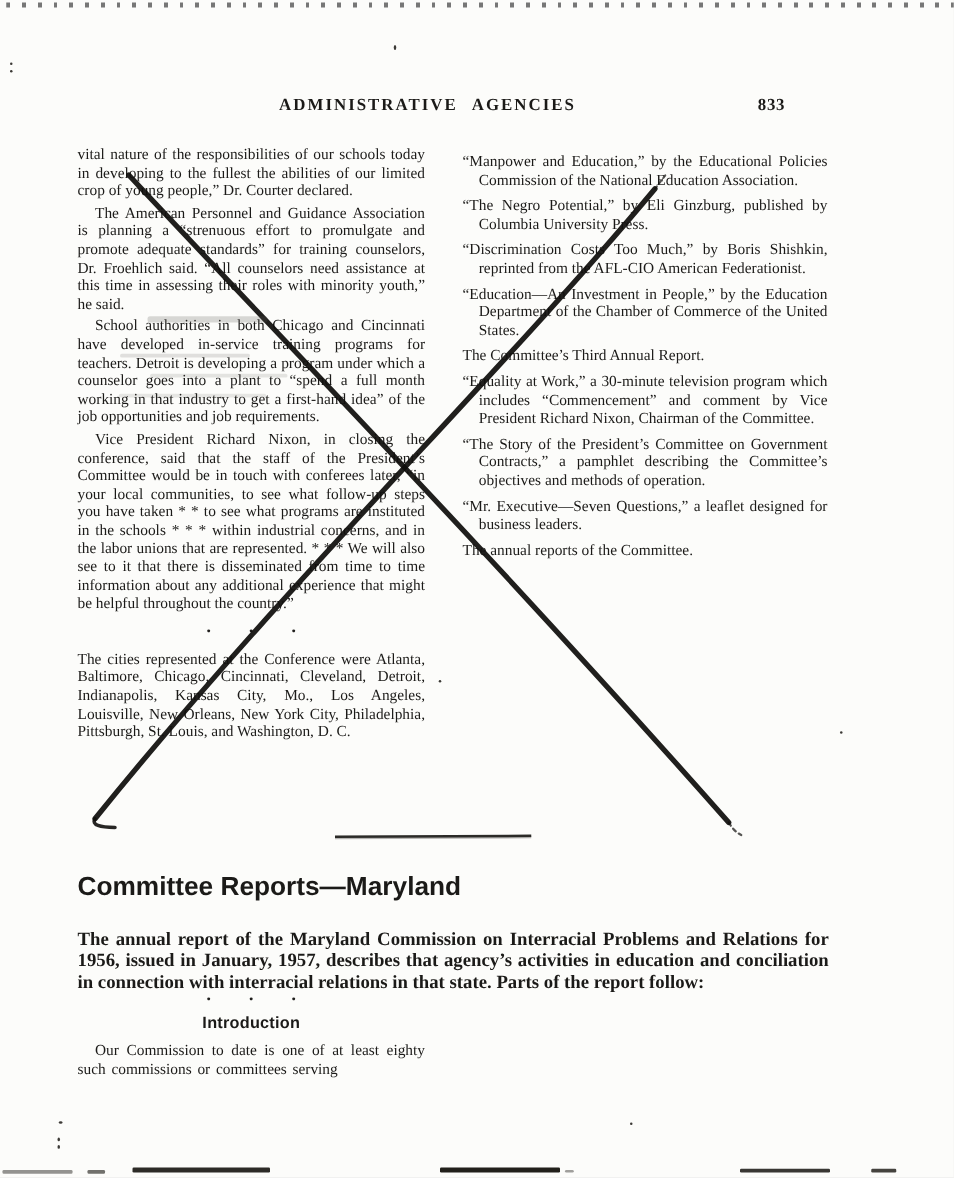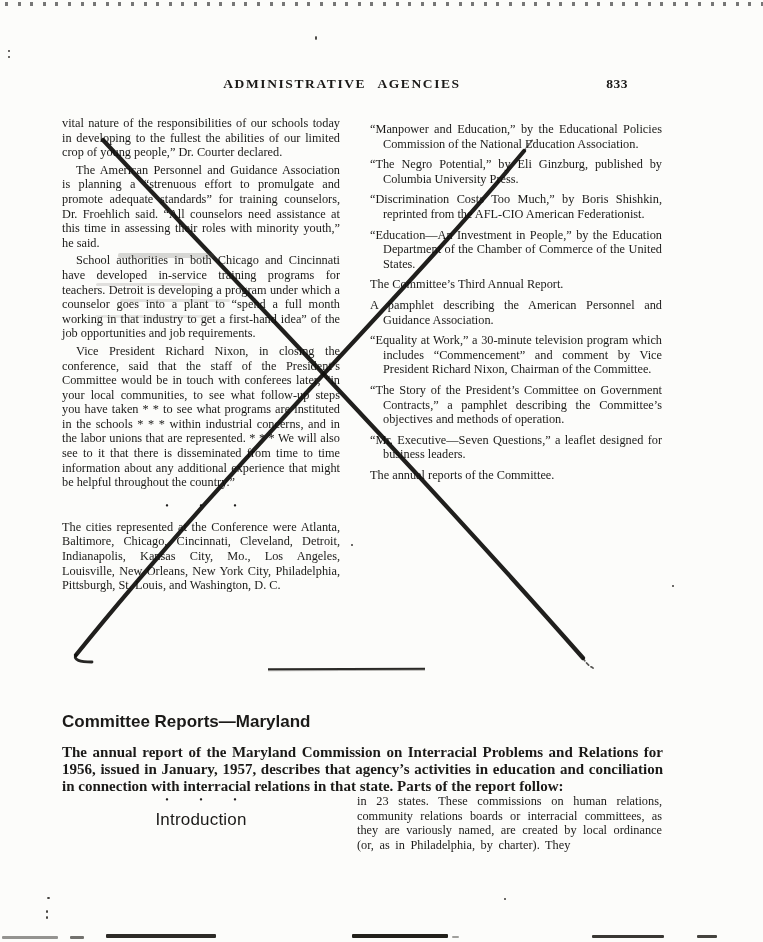"A pamphlet describing the American" p.hang { html: <p>A pamphlet describing the American Personnel and Guidance Association.</p> -> none }
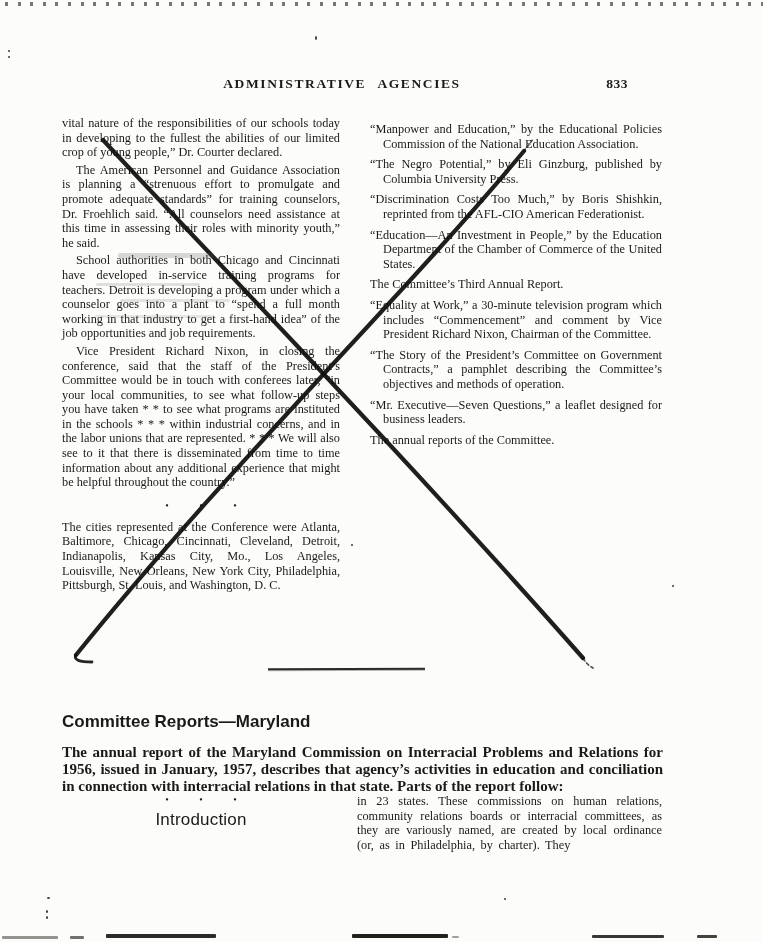"Committee Reports—Maryland" .h2 { font-size: 17px -> 21px; margin-top: 19px -> 5px }
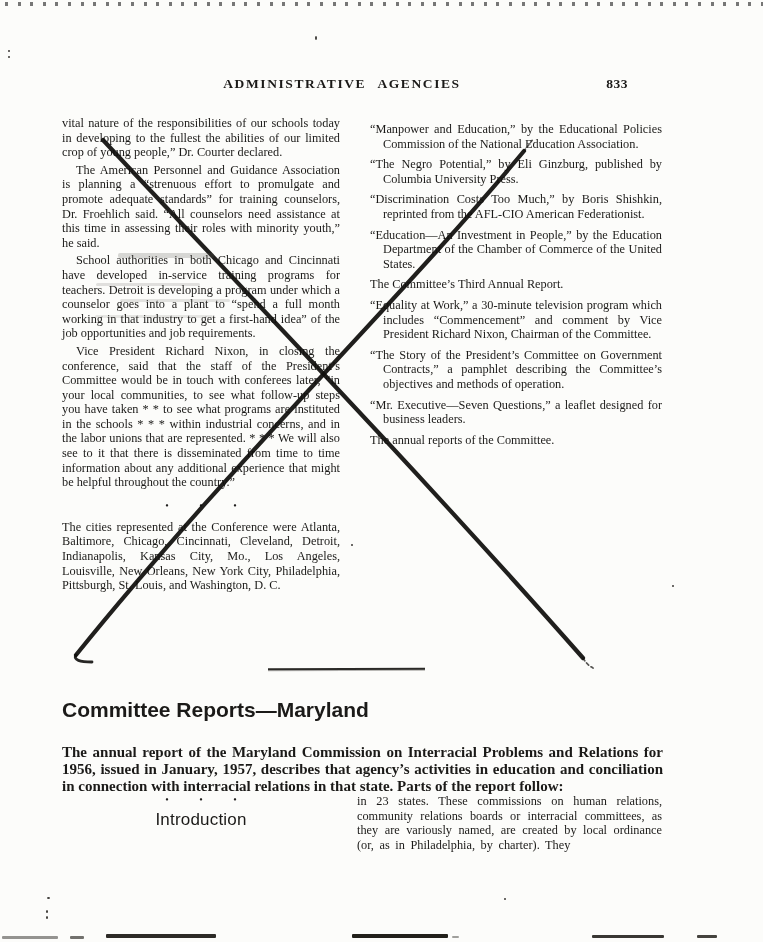"in 23 states. These commissions" div.col-r { html: <div> <p>in 23 states. These commissions on human relations, community relations boards or interracial committees, as they are variously named, are created by local ordinance (or, as in Philadelphia, by charter). They</p> </div> -> none }
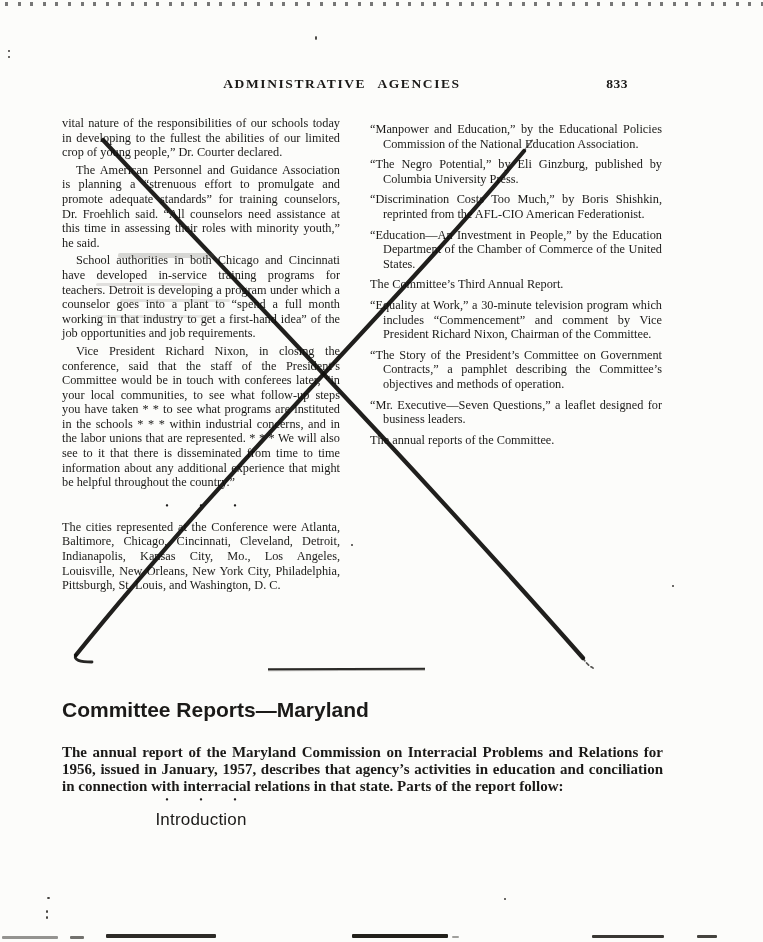"Introduction" .h3 { font-size: 17px -> 13px; font-weight: 400 -> 700 }
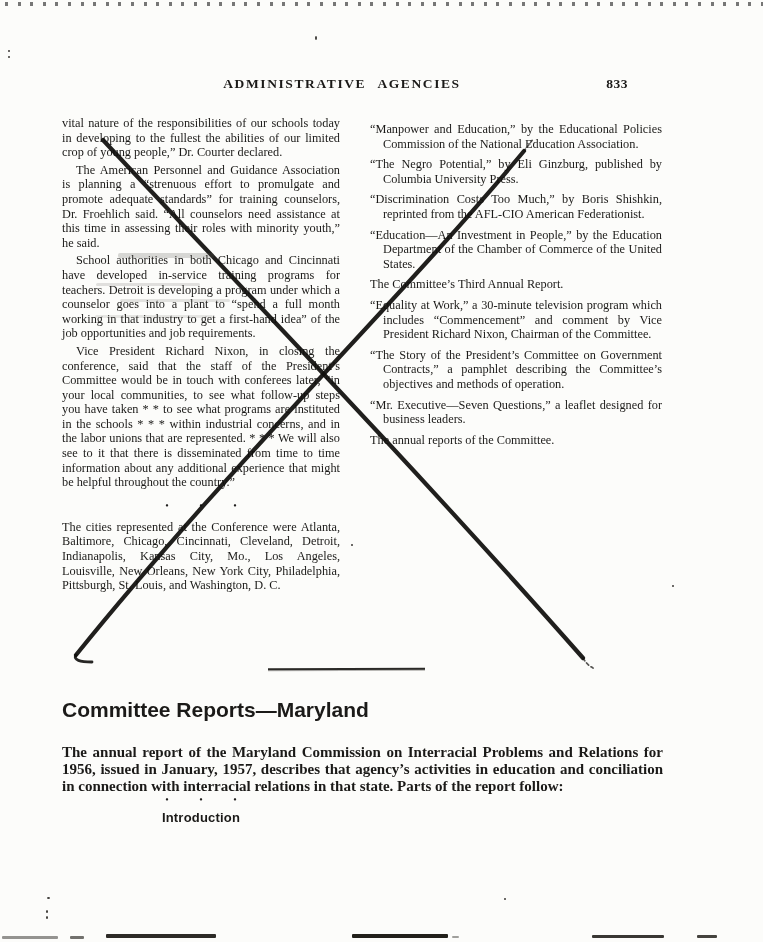"Our Commission to date is" p.indent { html: none -> <p>Our Commission to date is one of at least eighty such commissions or committees serving</p> }
